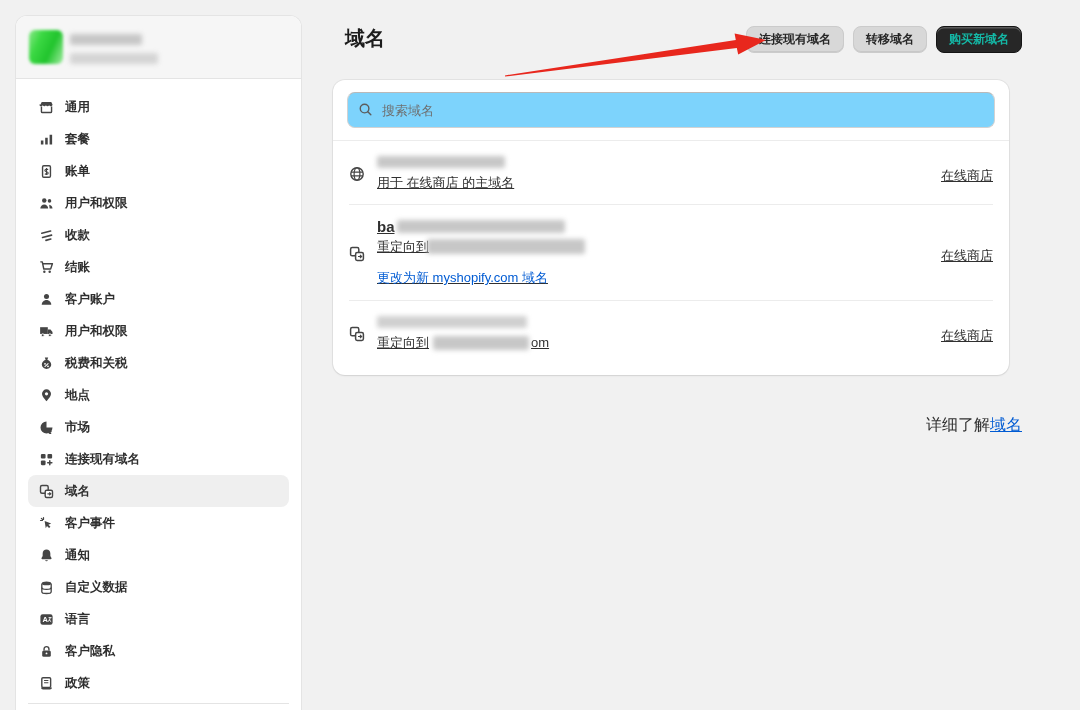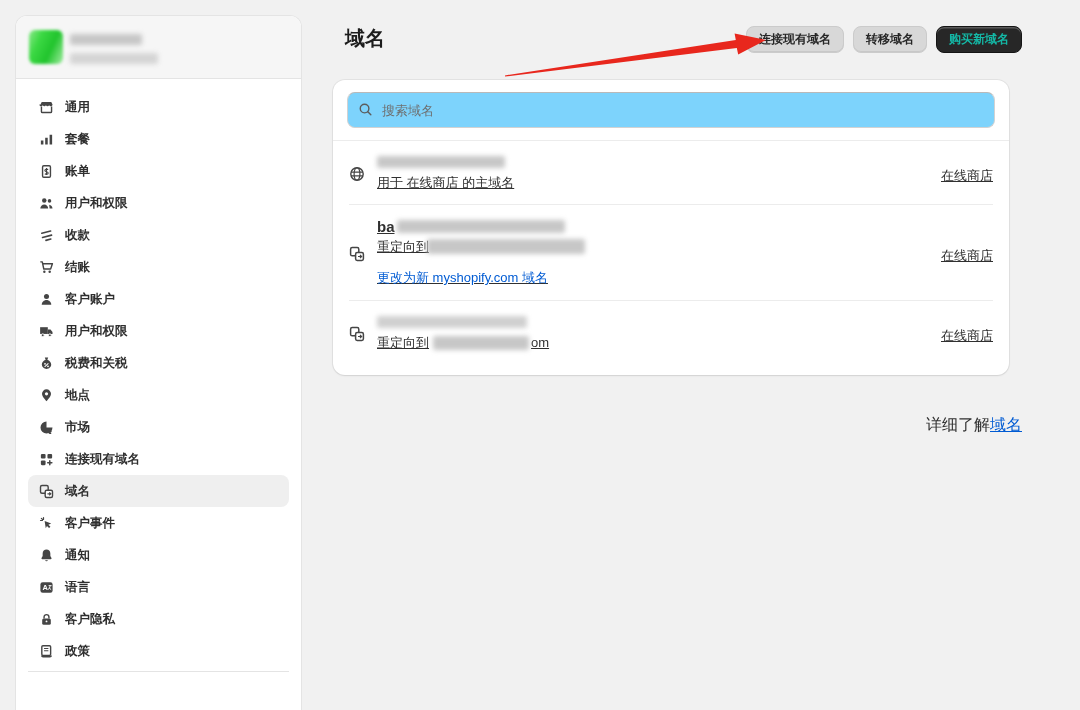"自定义数据" div.menu-item { html: none -> <div> <svg> <ellipse></ellipse> <path></path> <path></path> </svg> <span>自定义数据</span> </div> }
